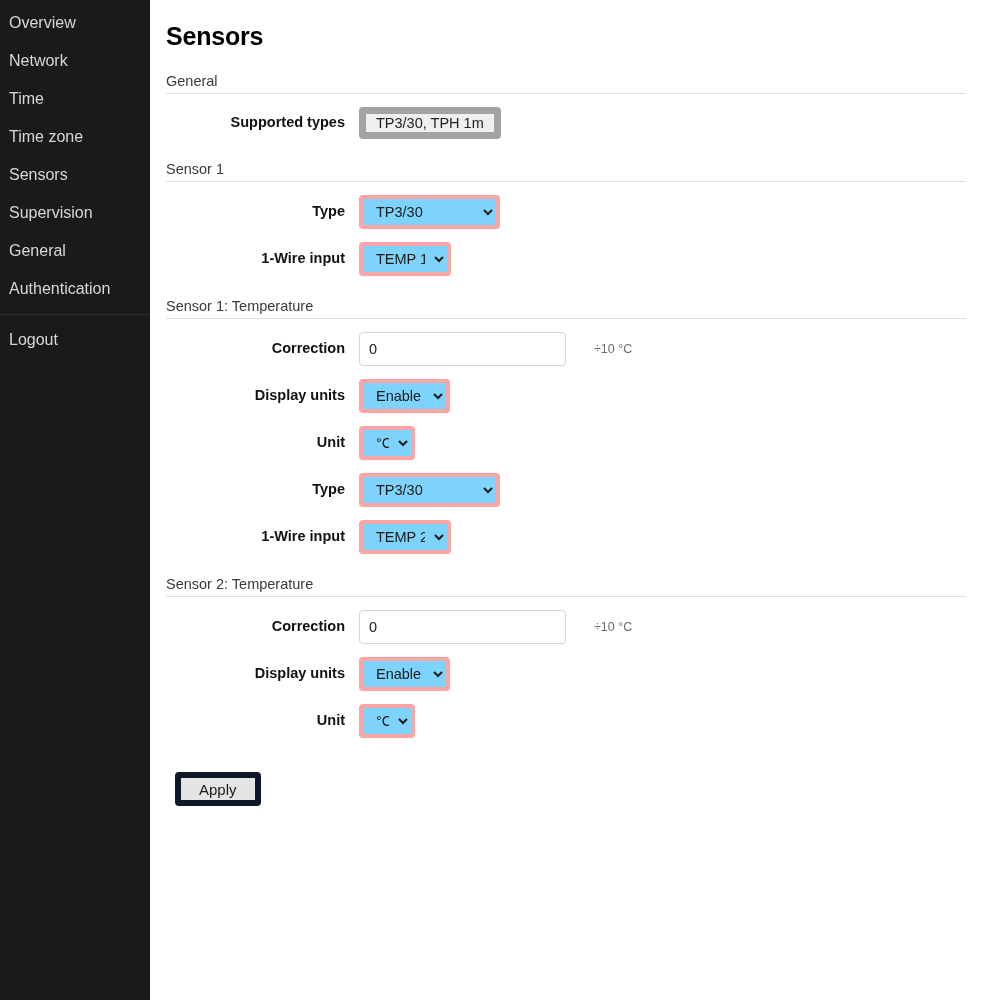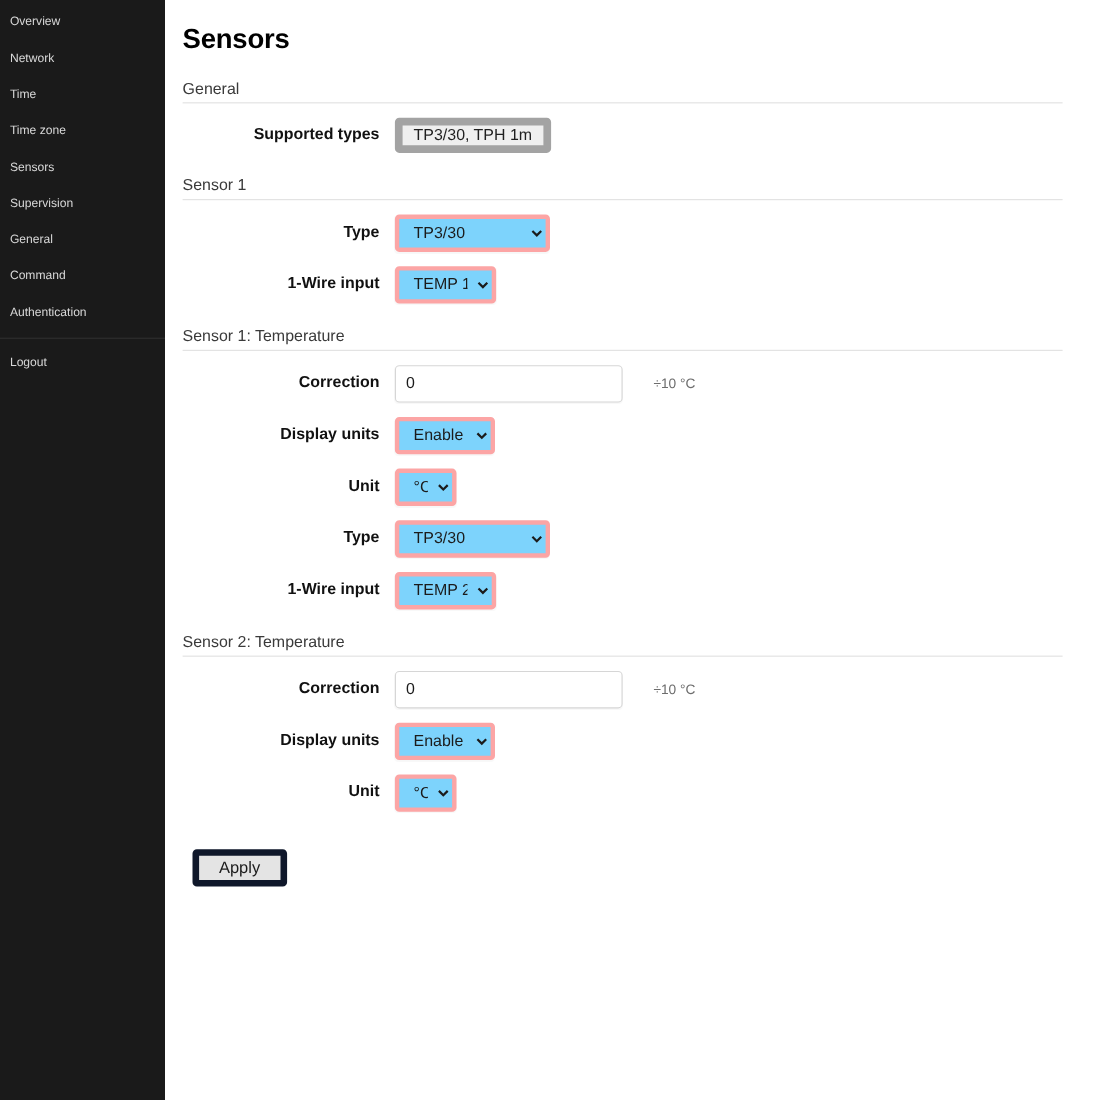"Overview" .nav-item { font-size: 11px -> 16px }
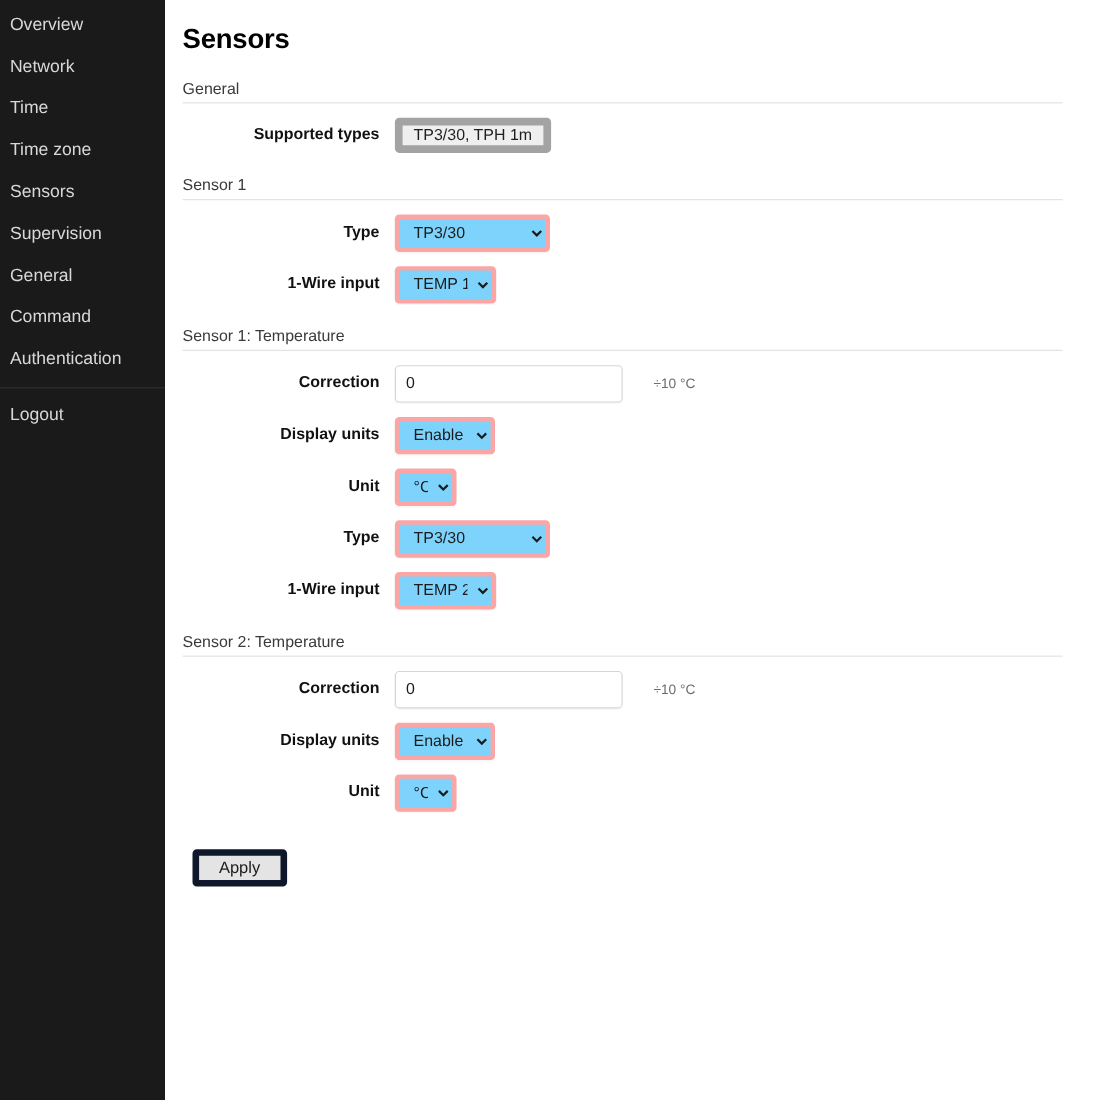"Command" a.nav-item { html: <a>Command</a> -> none }
